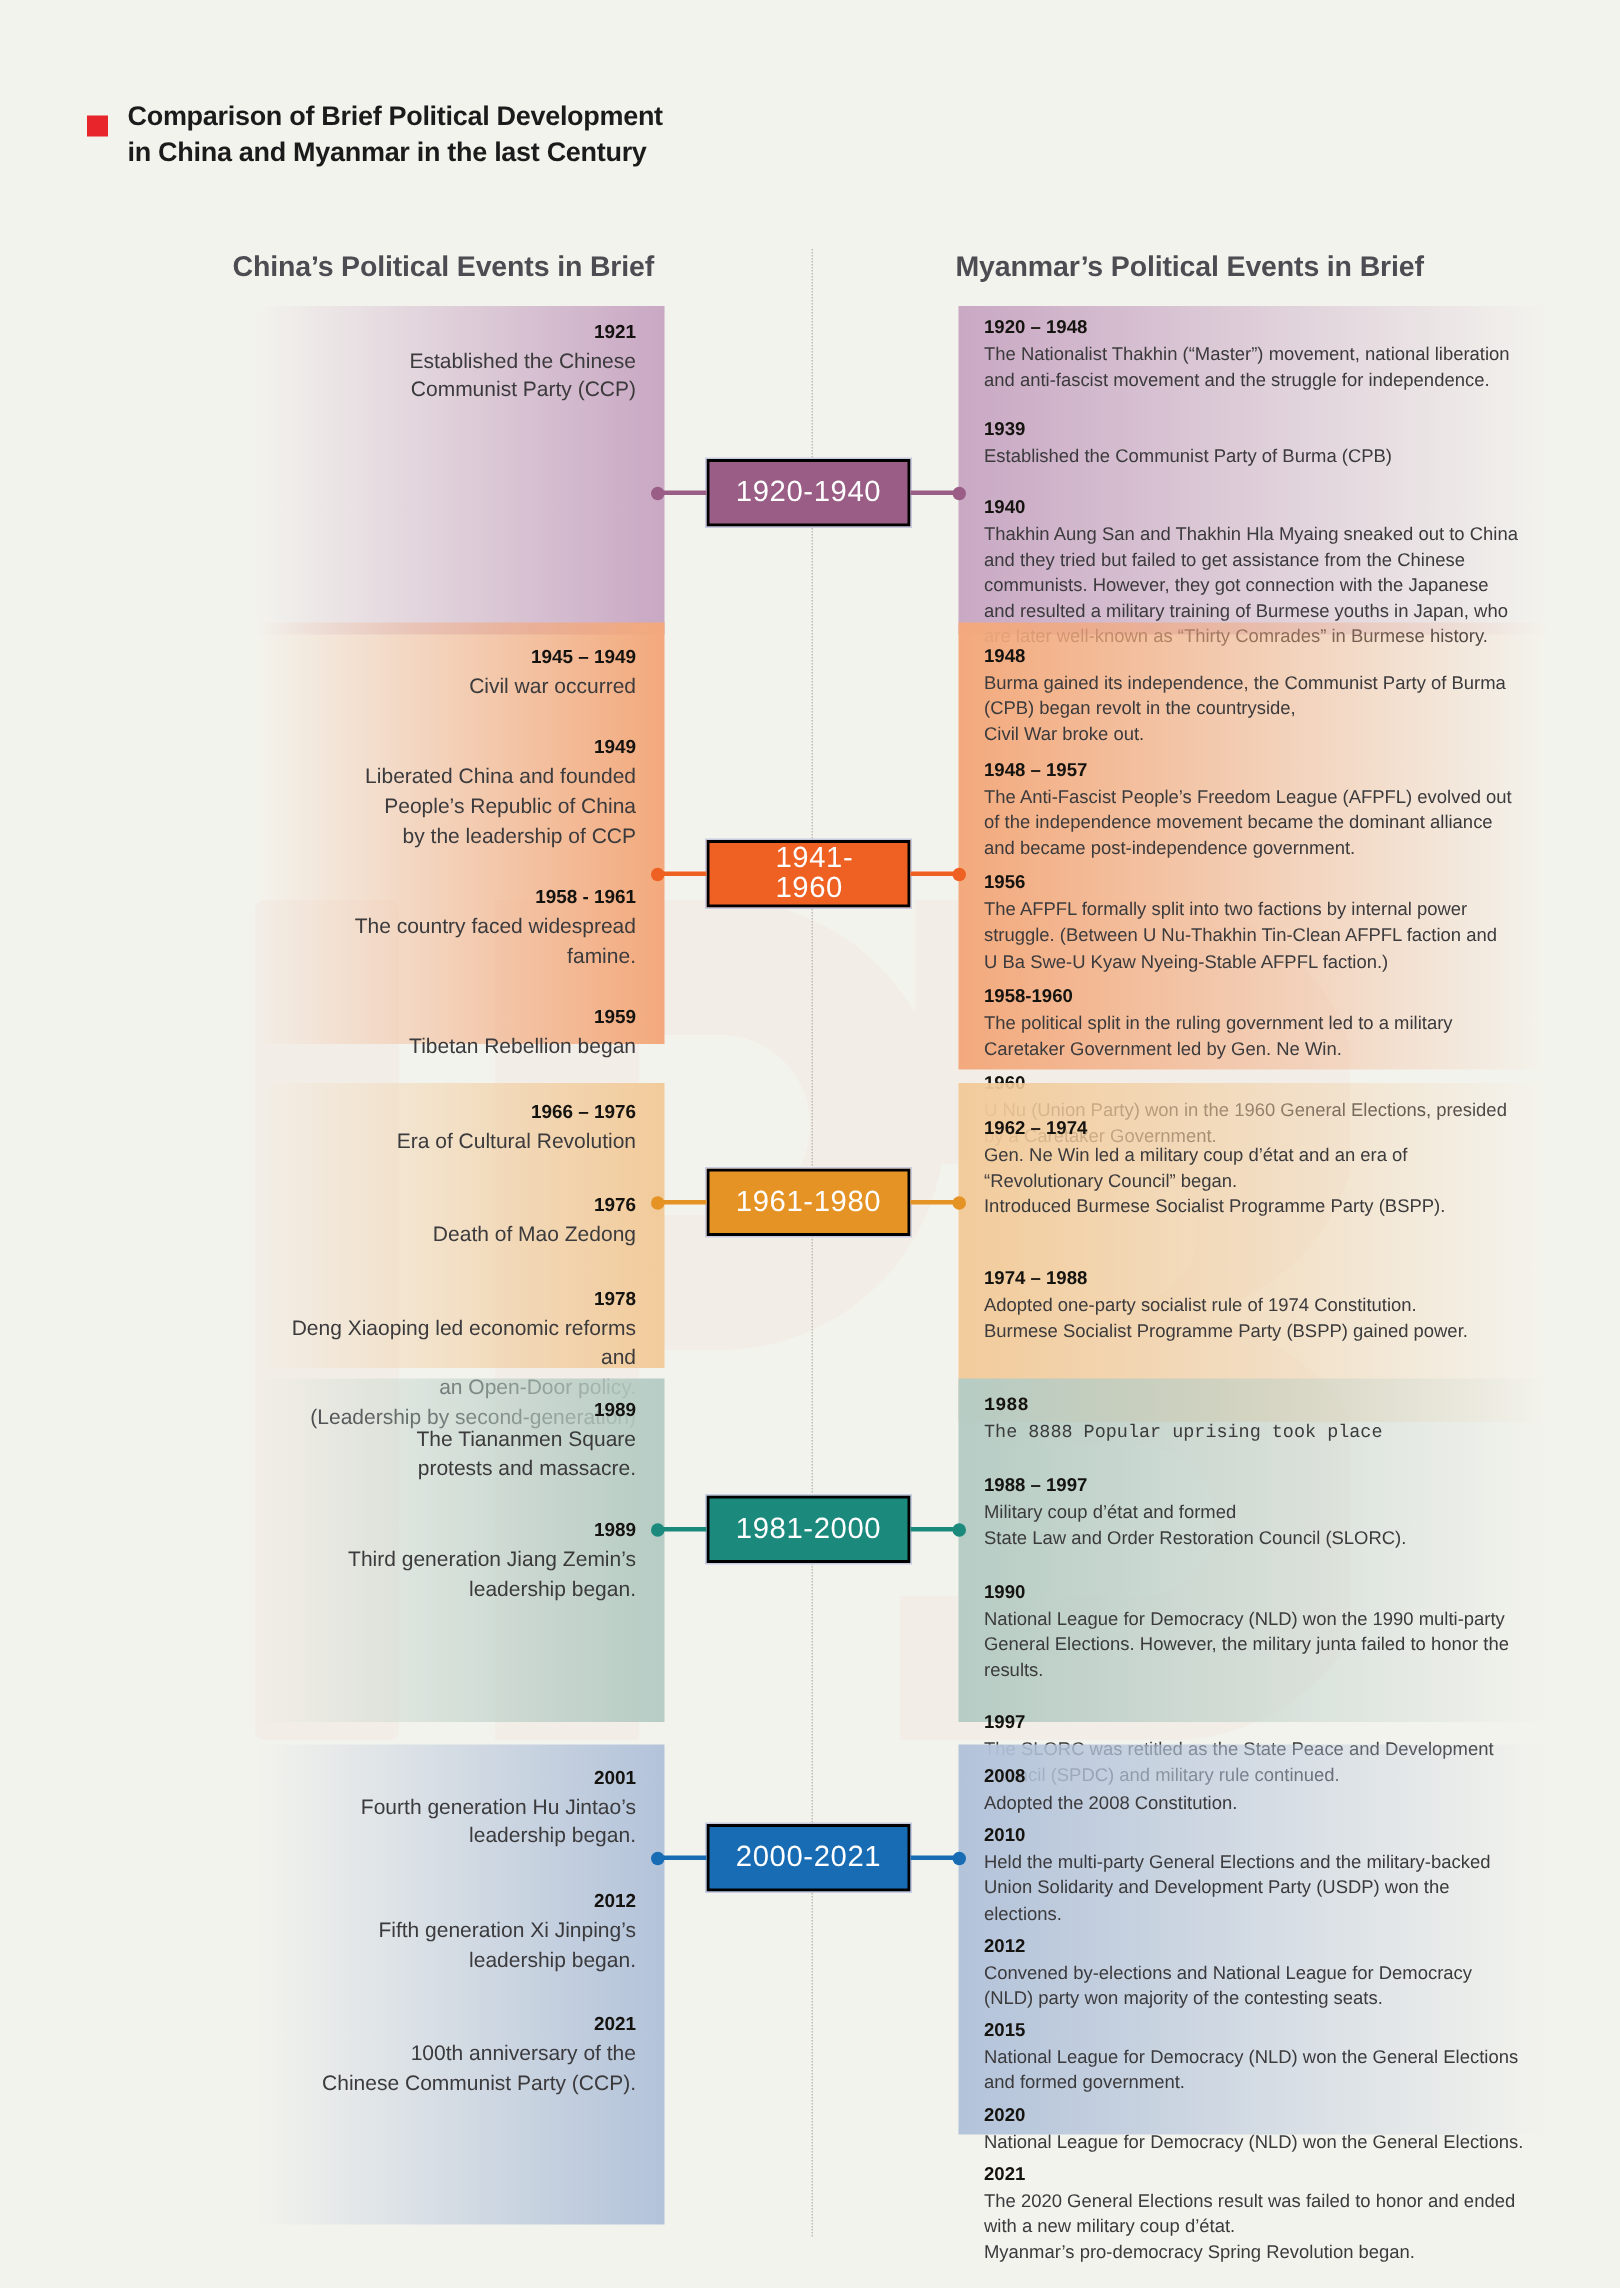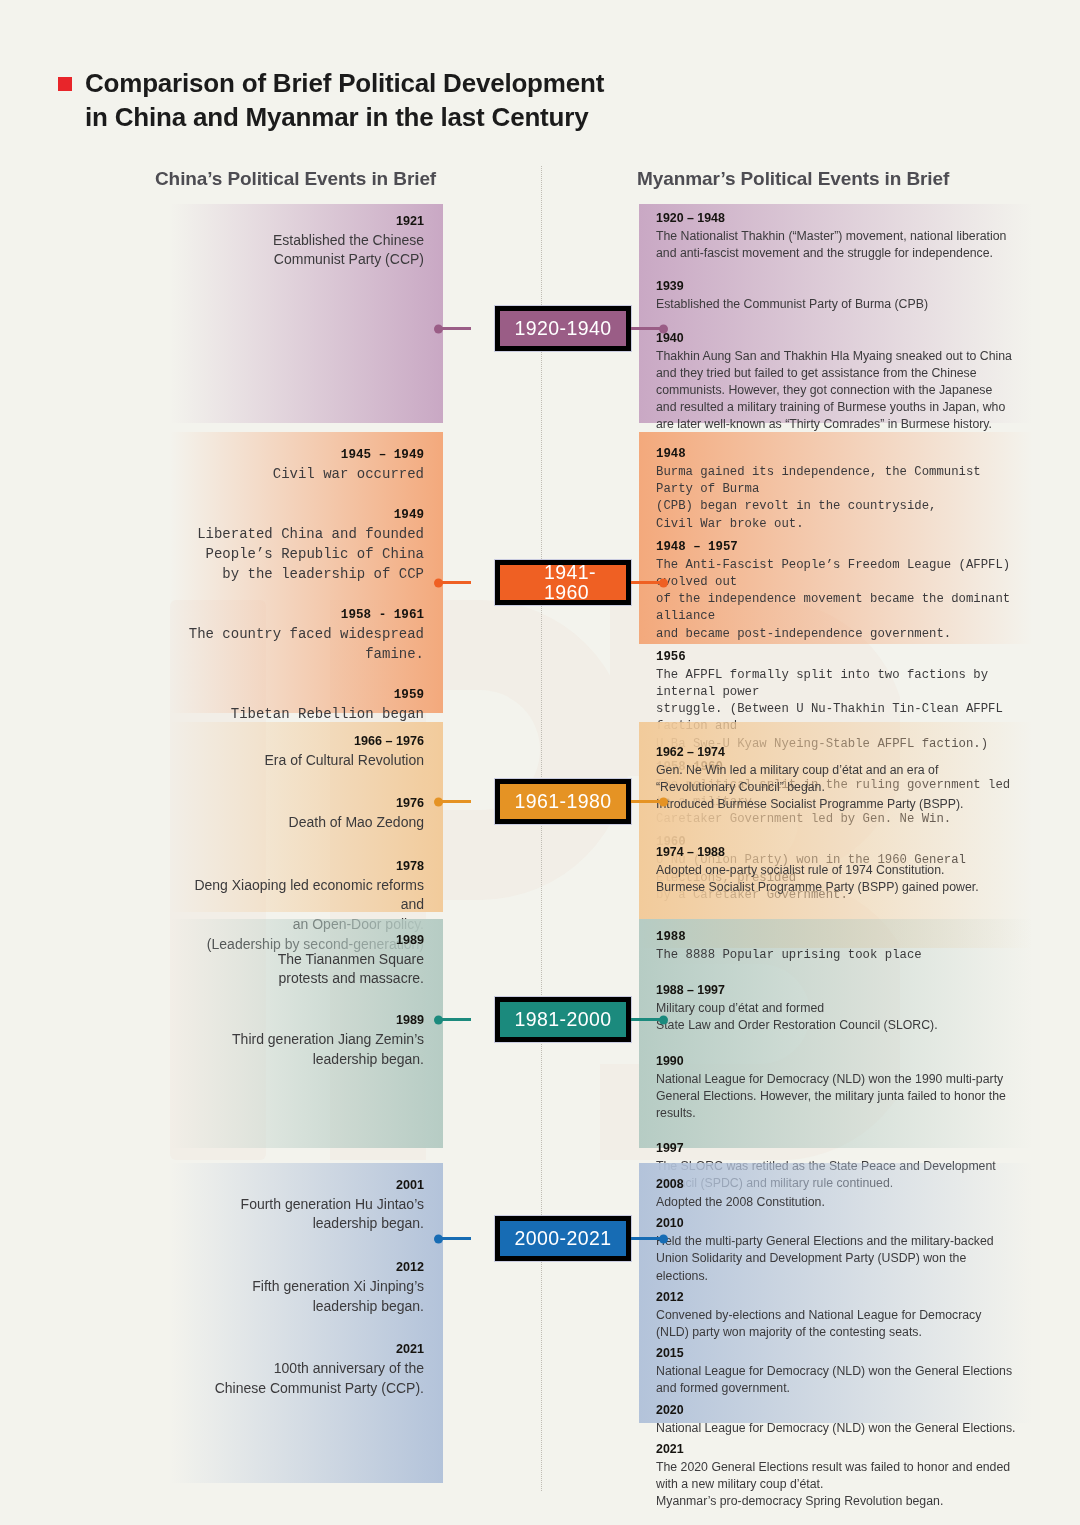"Comparison of Brief Political" #title-text { font-size: 26px -> 18px }
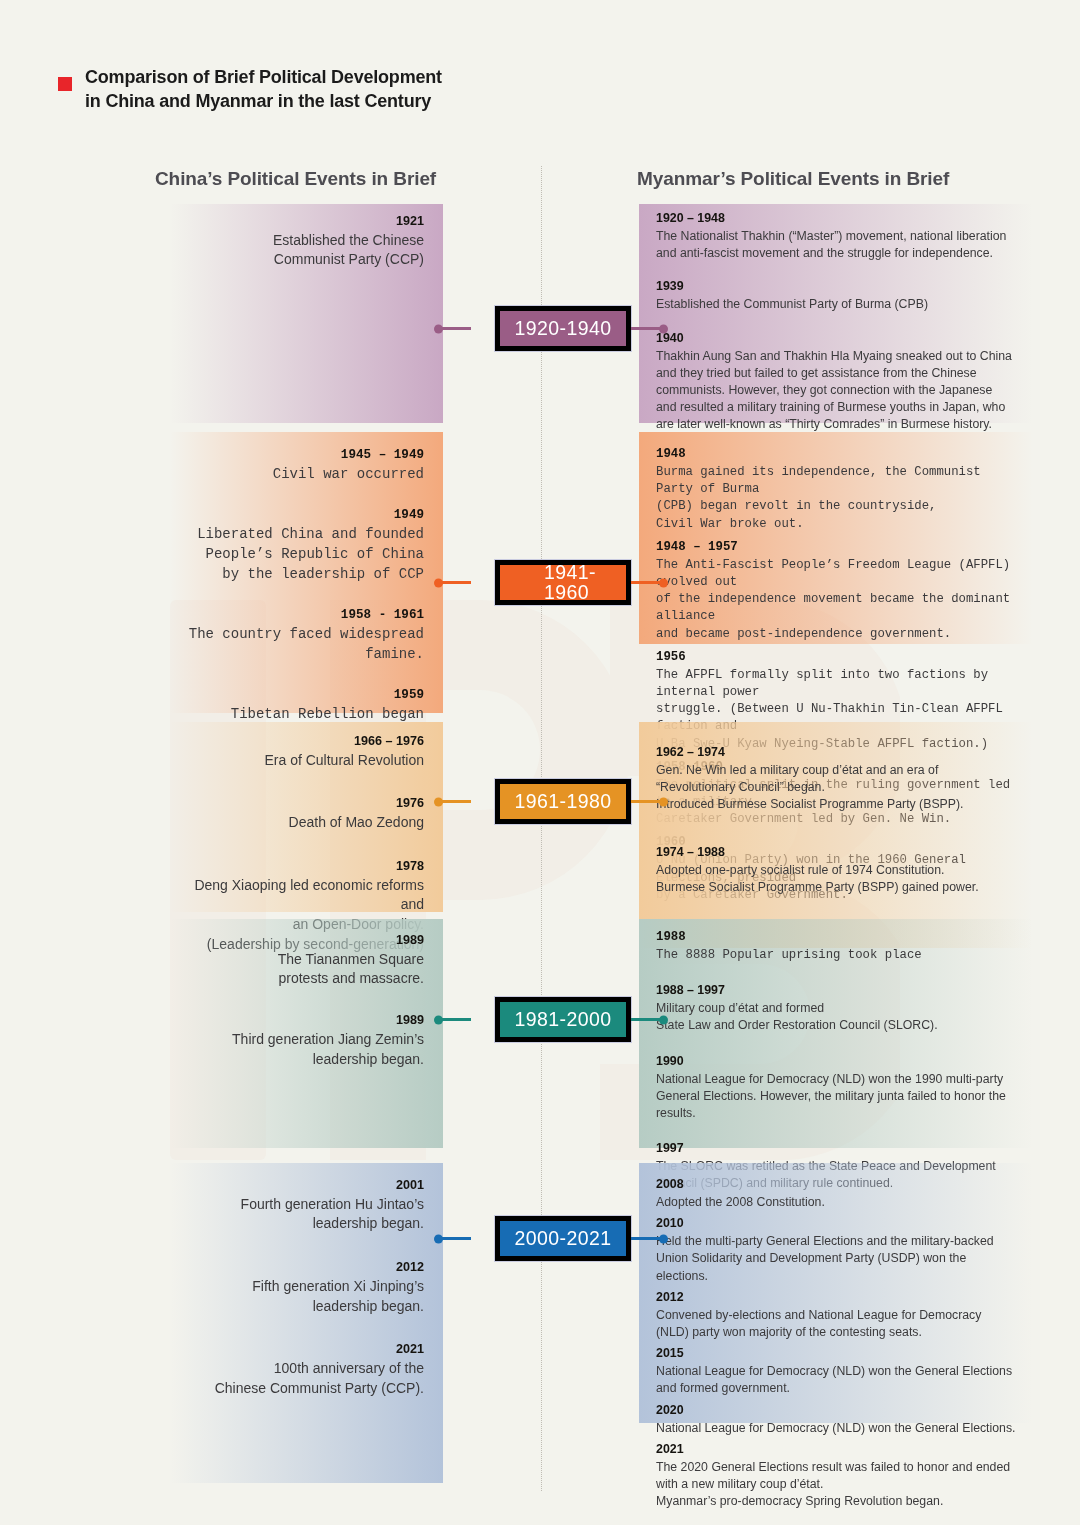"1920-1940" .badge { border: 5px solid #000000 -> 2px solid #000000; margin-left: 24px -> none }
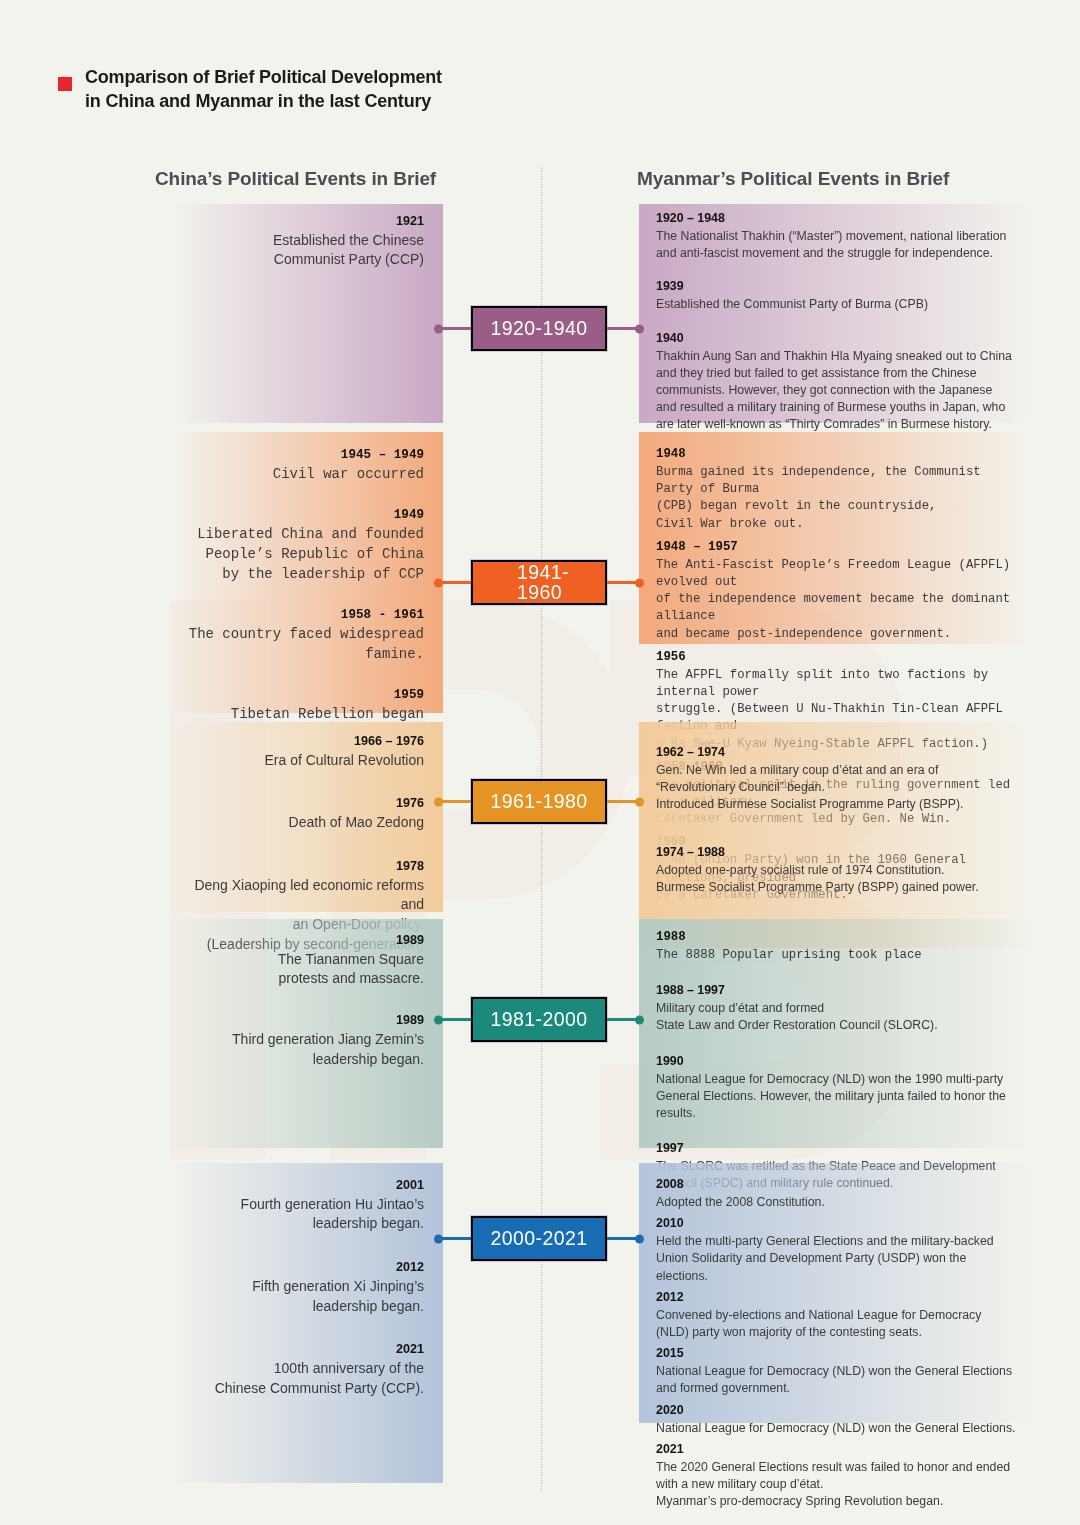"1945 – 1949" div.row { font-family: Liberation Mono, monospace -> none; top: 432px -> 415px }
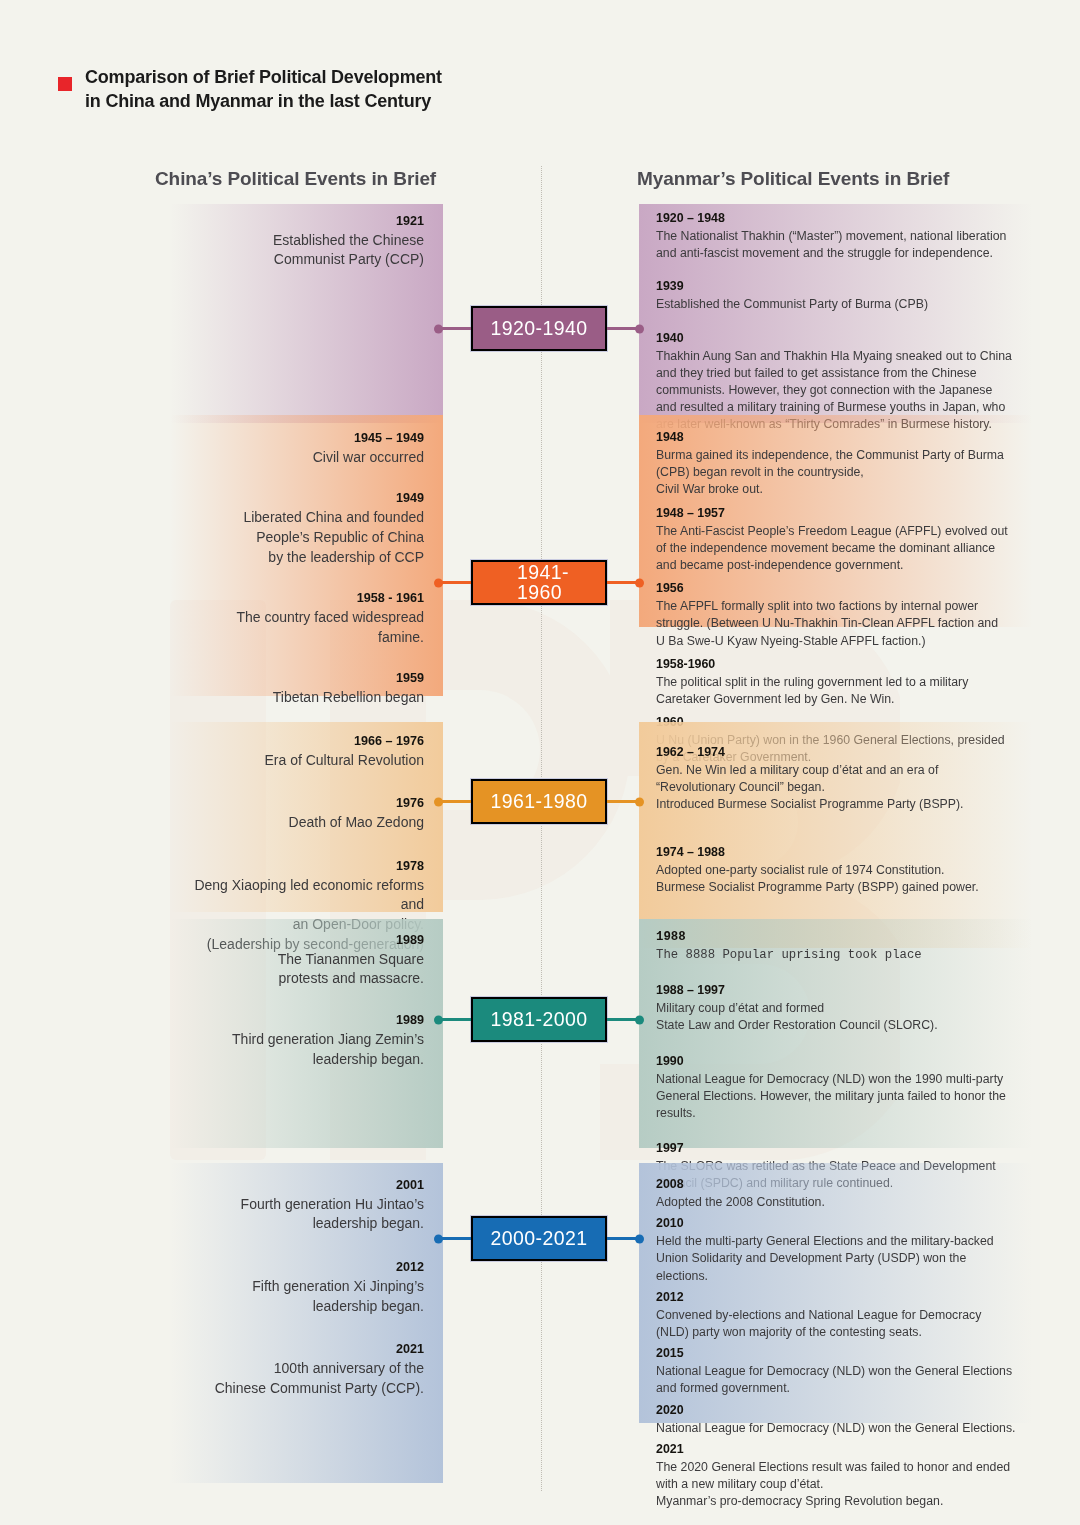"1948" div.panel { height: 212px -> 298px }
